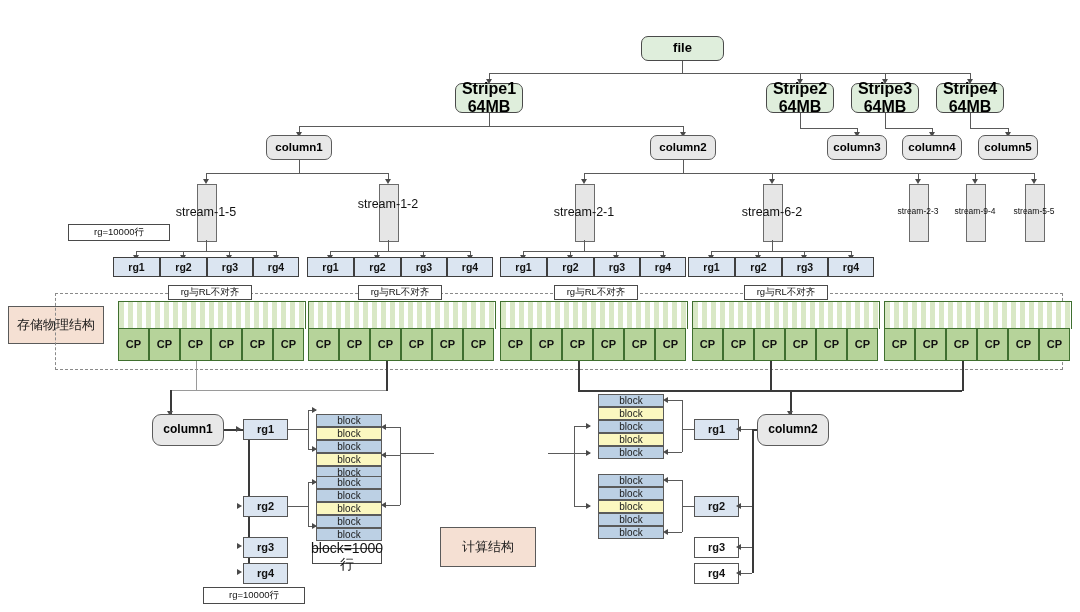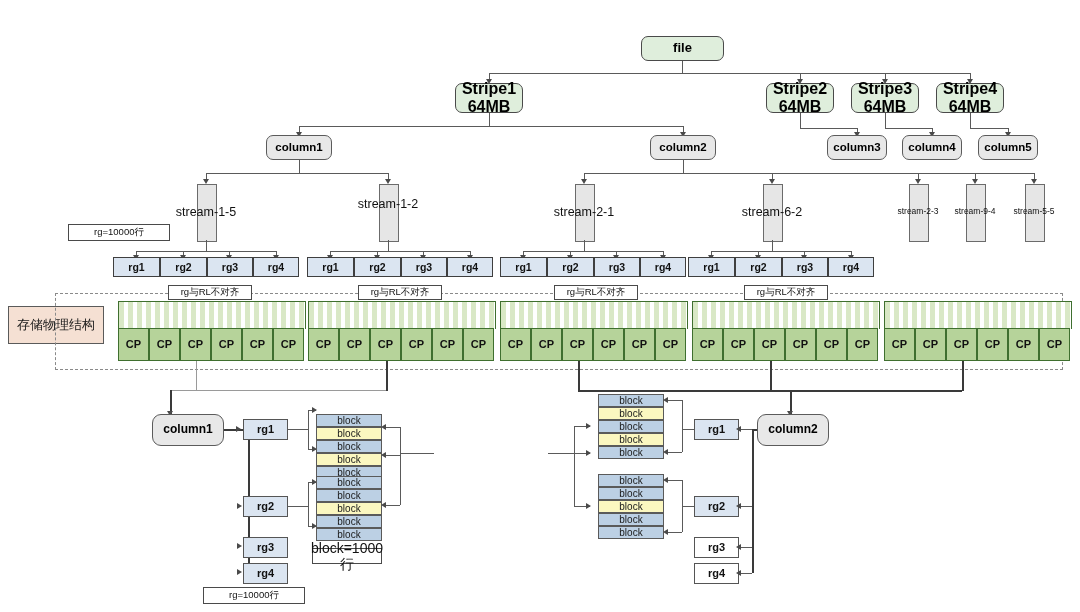"计算结构" div.node { html: none -> <div>计算结构</div> }
